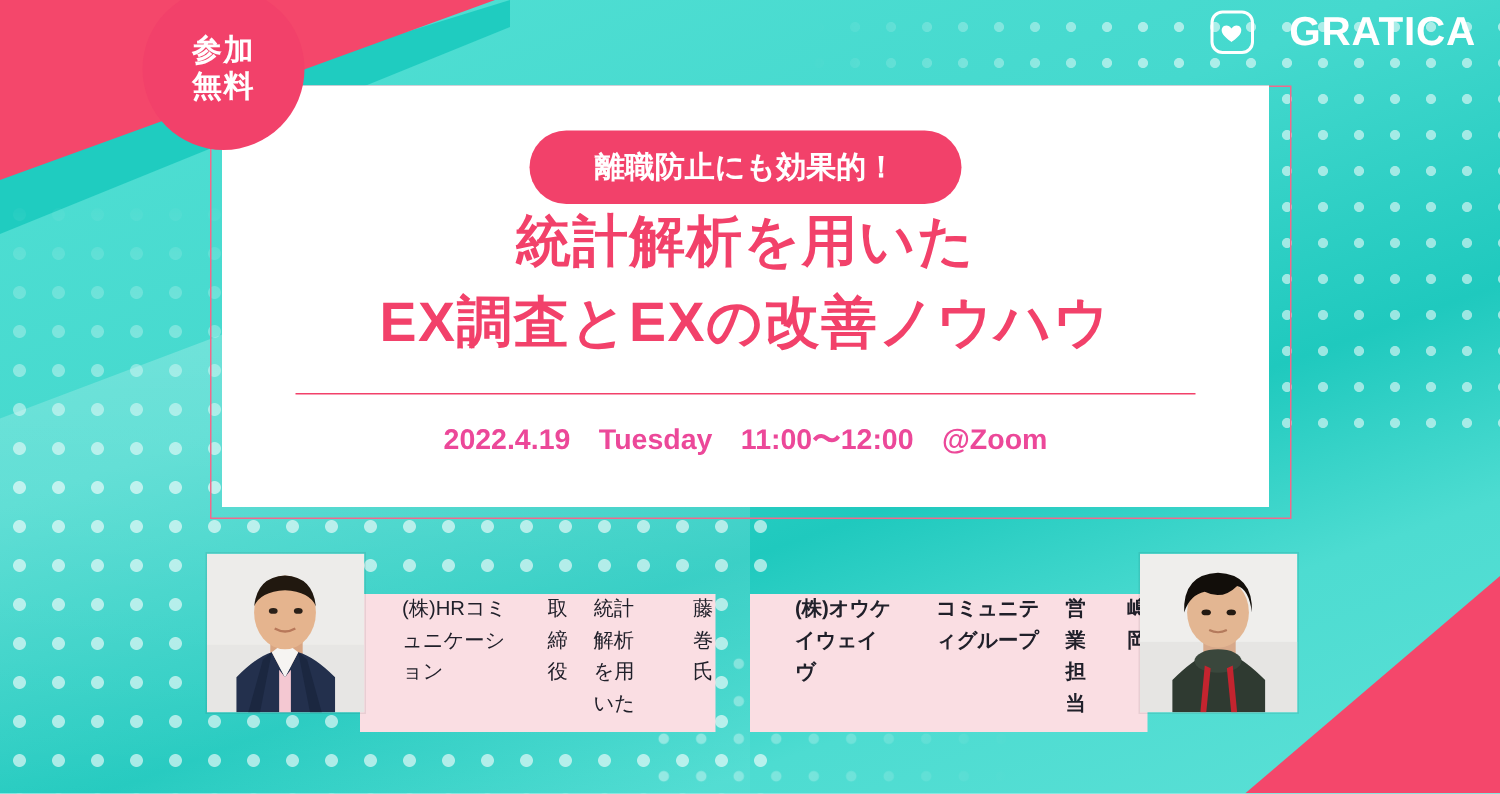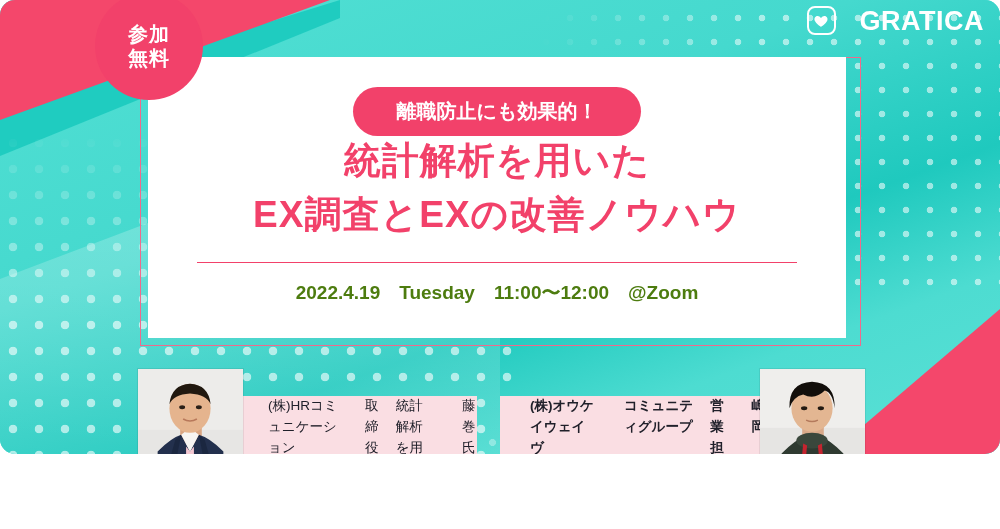"参加" #stage { border-radius: 15px -> none; height: 454px -> 529px }
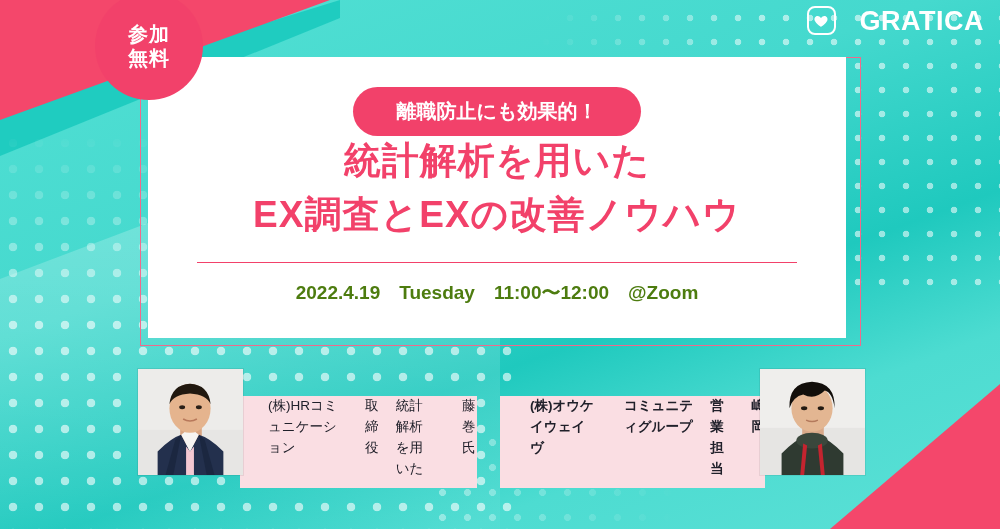"GRATICA" .logo { align-items: flex-start -> center }
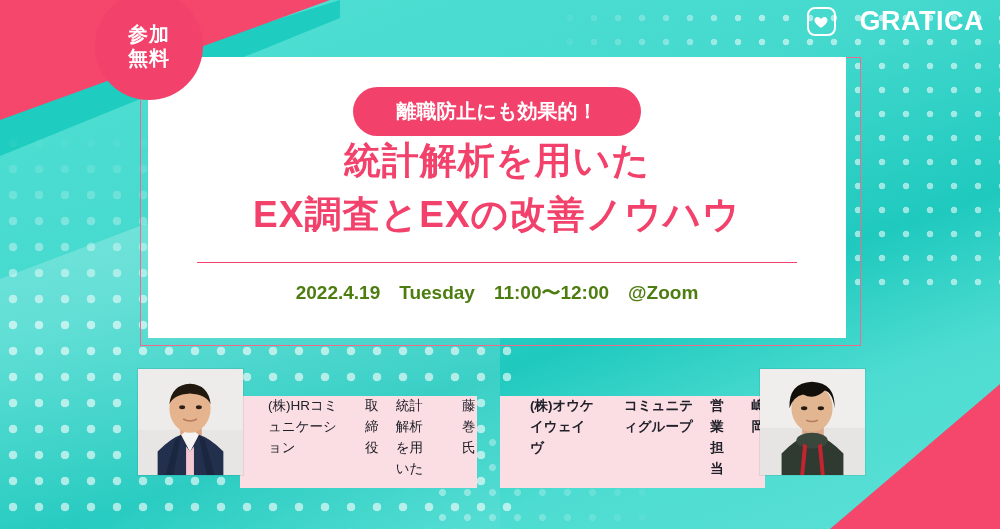"2022.4.19 Tuesday 11:00〜12:00 @Zoom" .datetime { color: #4d7c0f -> #ec4899 }
